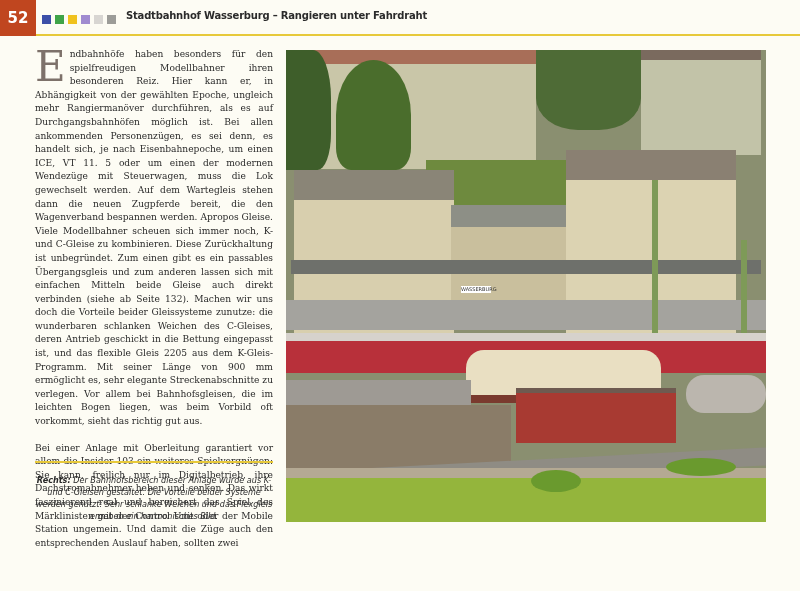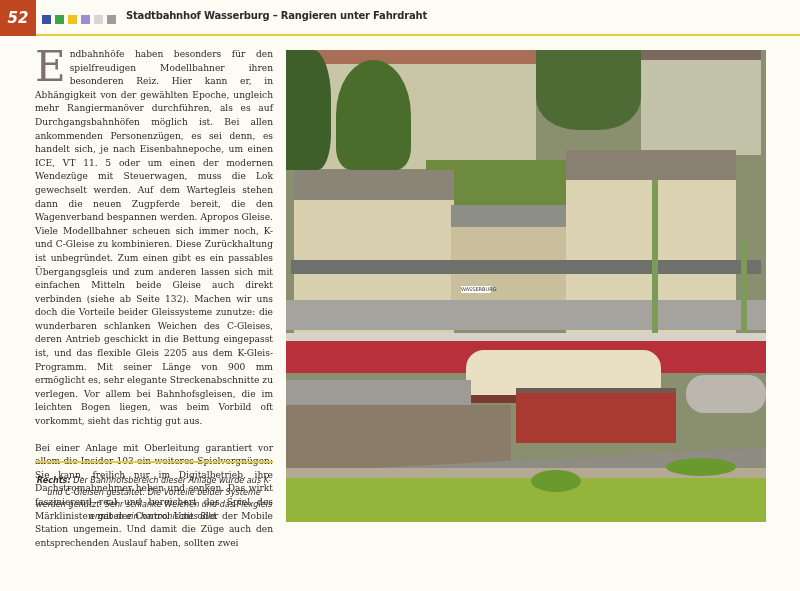"52" .page-num { font-style: italic -> none }
